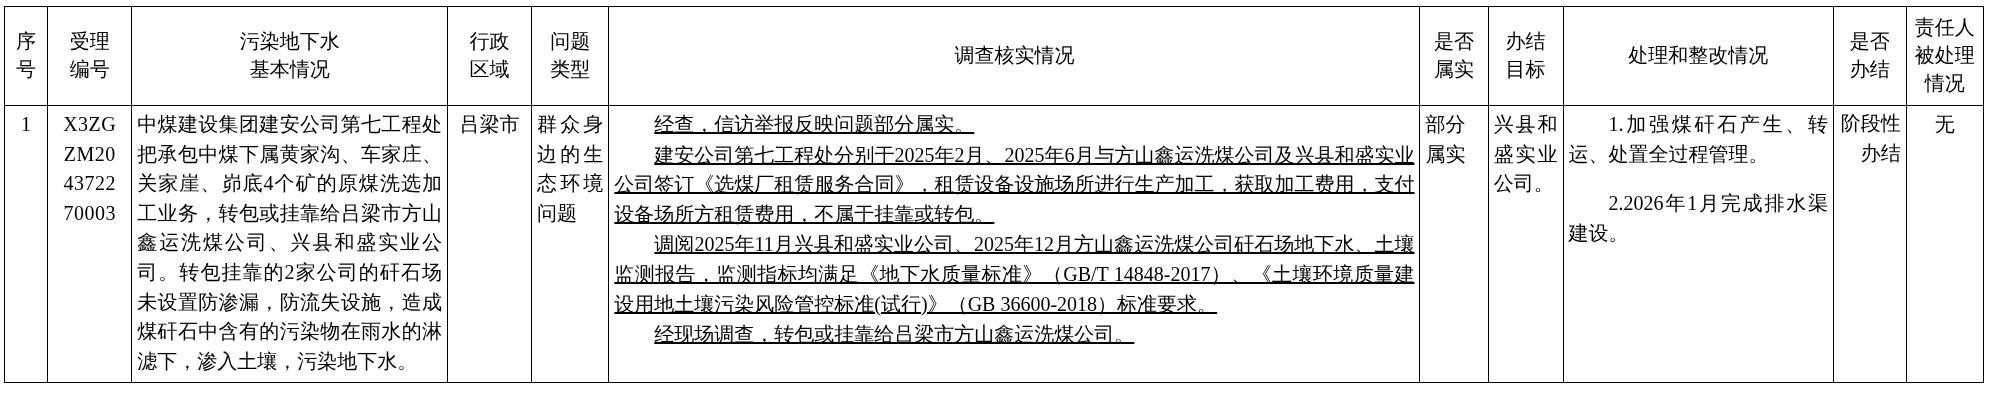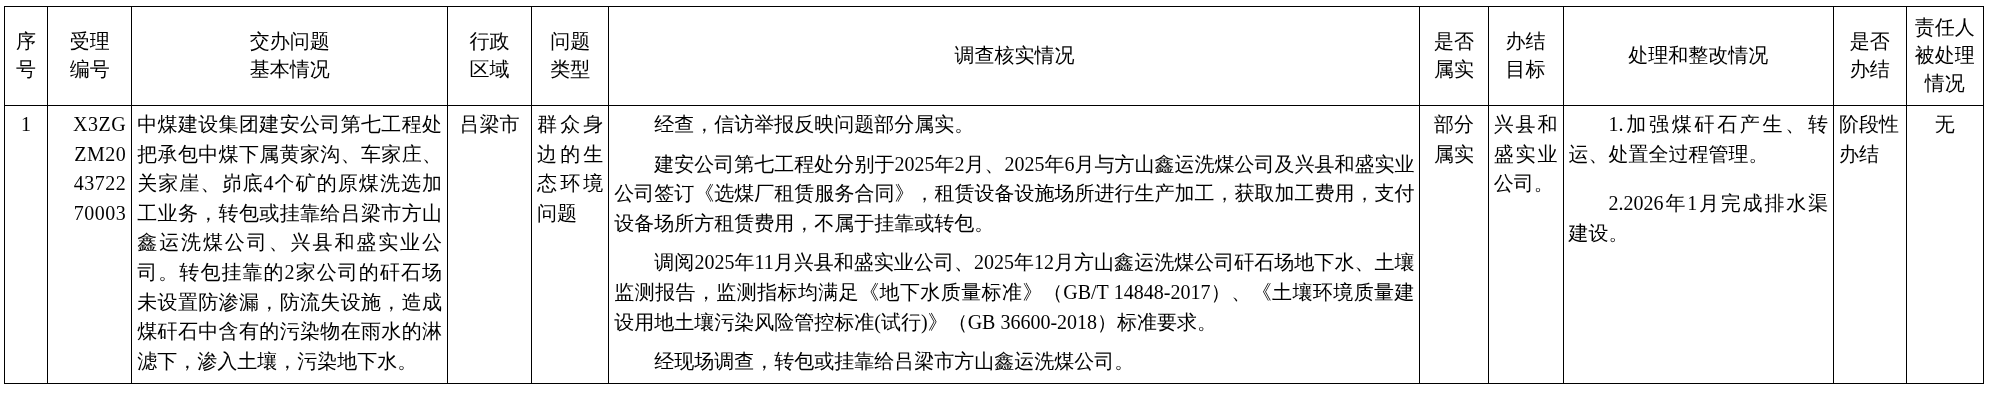"交办问题" span.hdr-line { text: 交办问题 -> 污染地下水 }
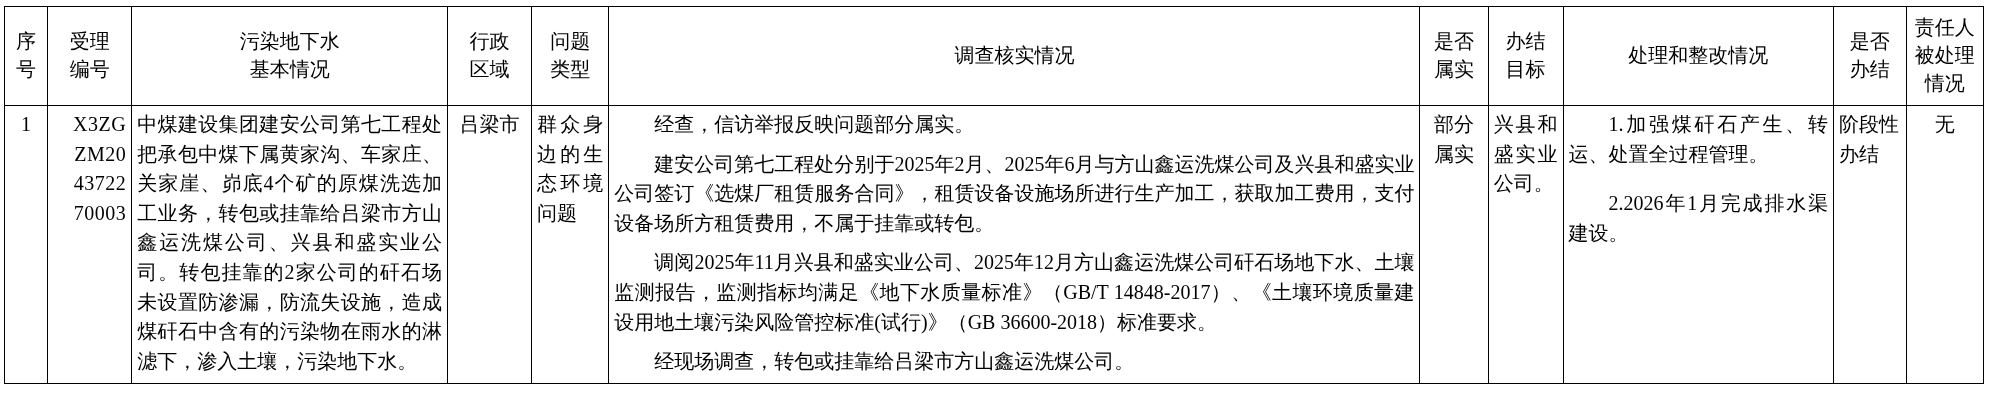"X3ZG" .code-cell { text-align: right -> center }
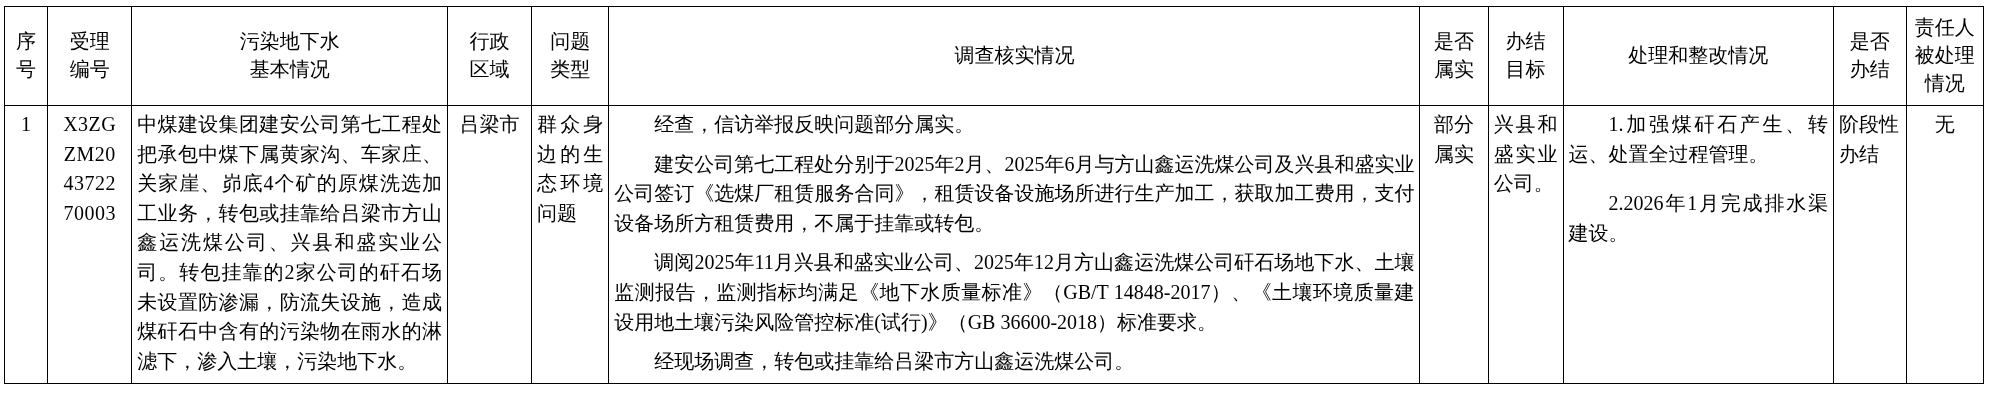"经查，信访举报反映问题部分属实。" .para { text-decoration: none -> underline }
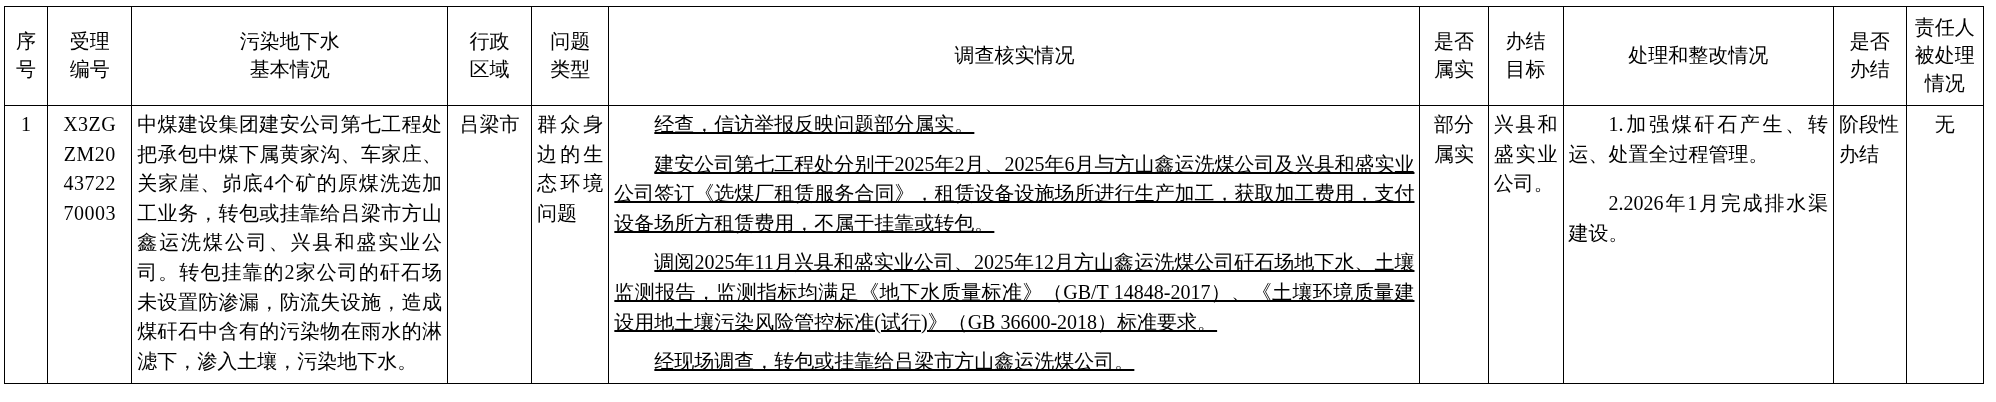"部分" .narrow-stack { text-align: center -> left }
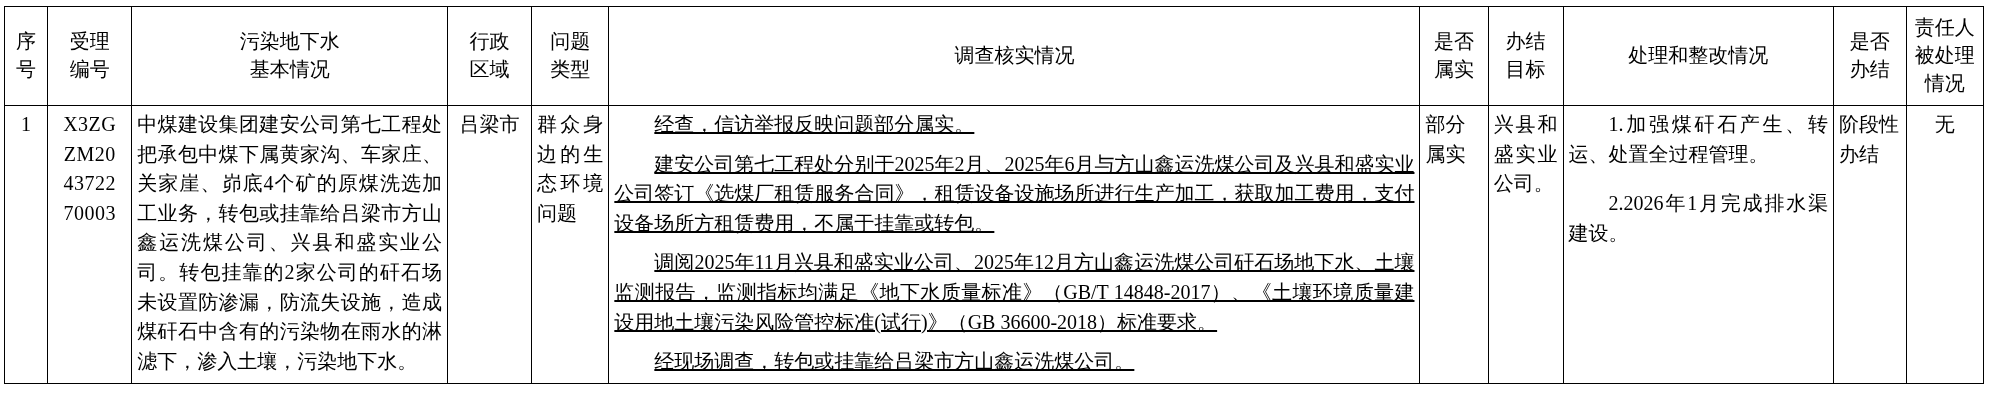"阶段性" .two-line-center { font-family: none -> Liberation Mono, monospace; text-align: left -> right }
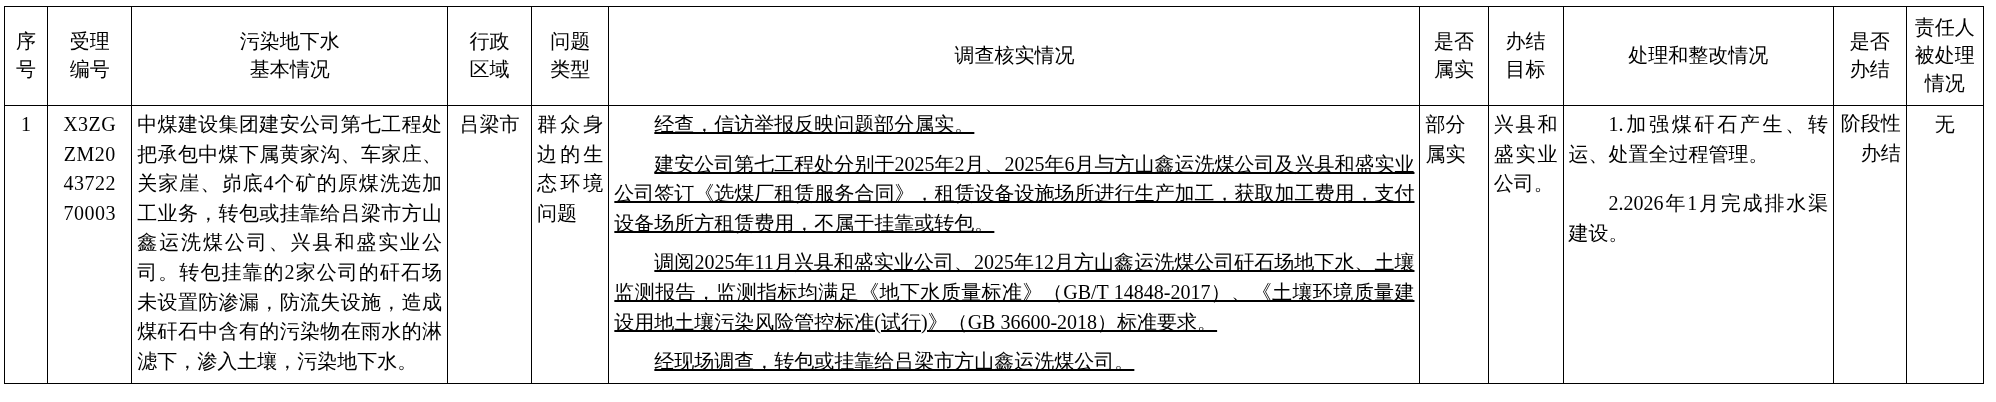"建安公司第七工程处分别于2025年2月、2025年6月与方山鑫运洗煤公司及兴县和" .para + .para { margin-top: 10px -> 1px }
